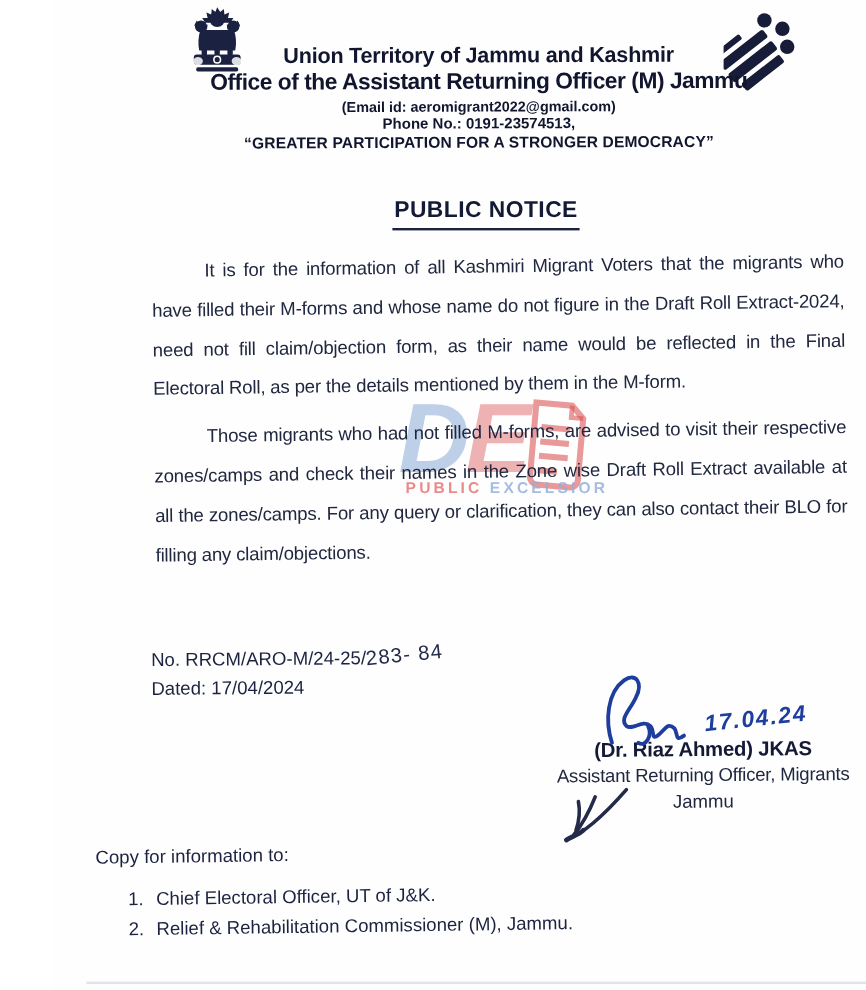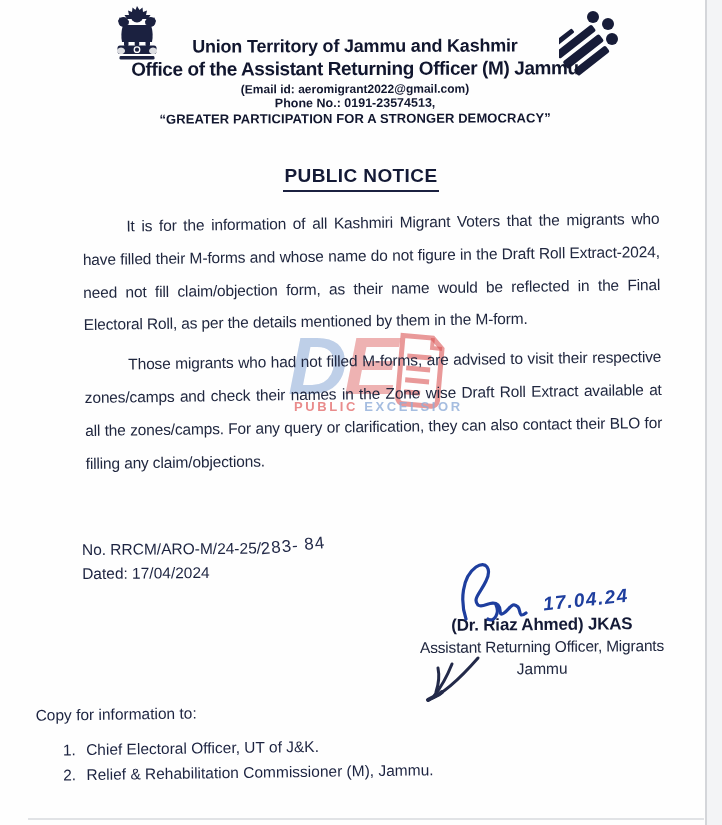"Union Territory of Jammu and" .page { margin-left: none -> 44px }
